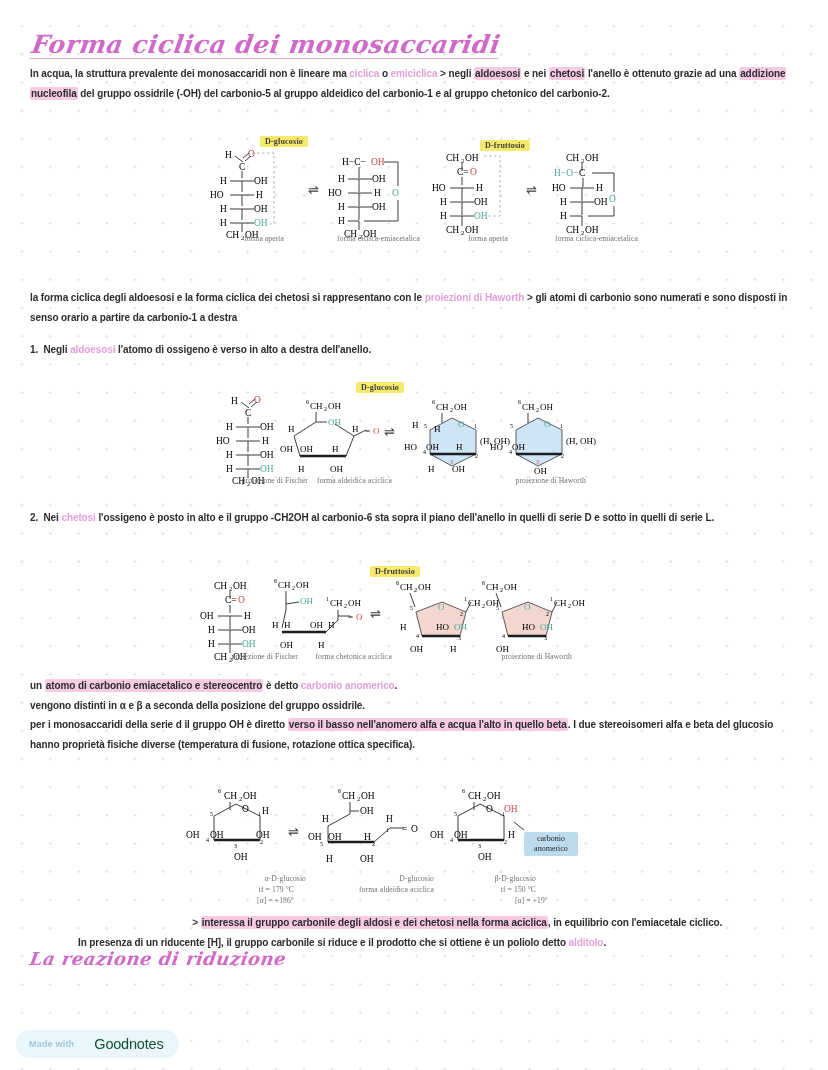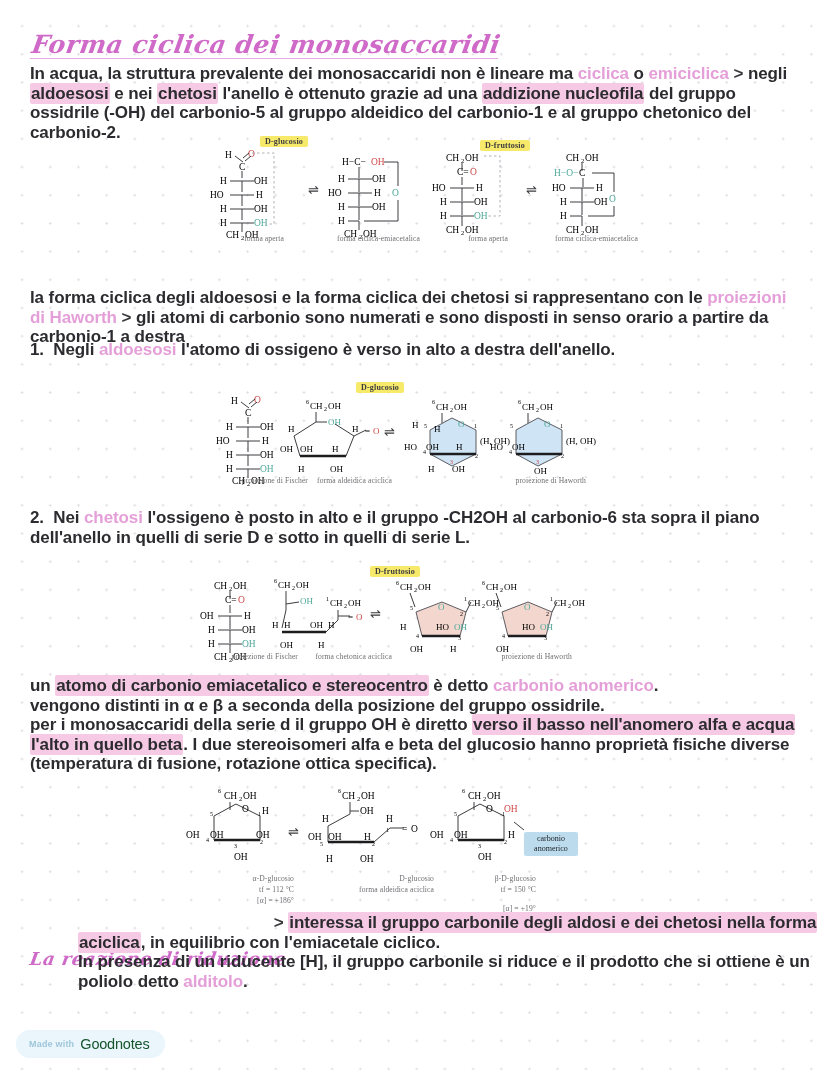"In acqua, la struttura prevalente" .para { font-size: 17px -> 10px }
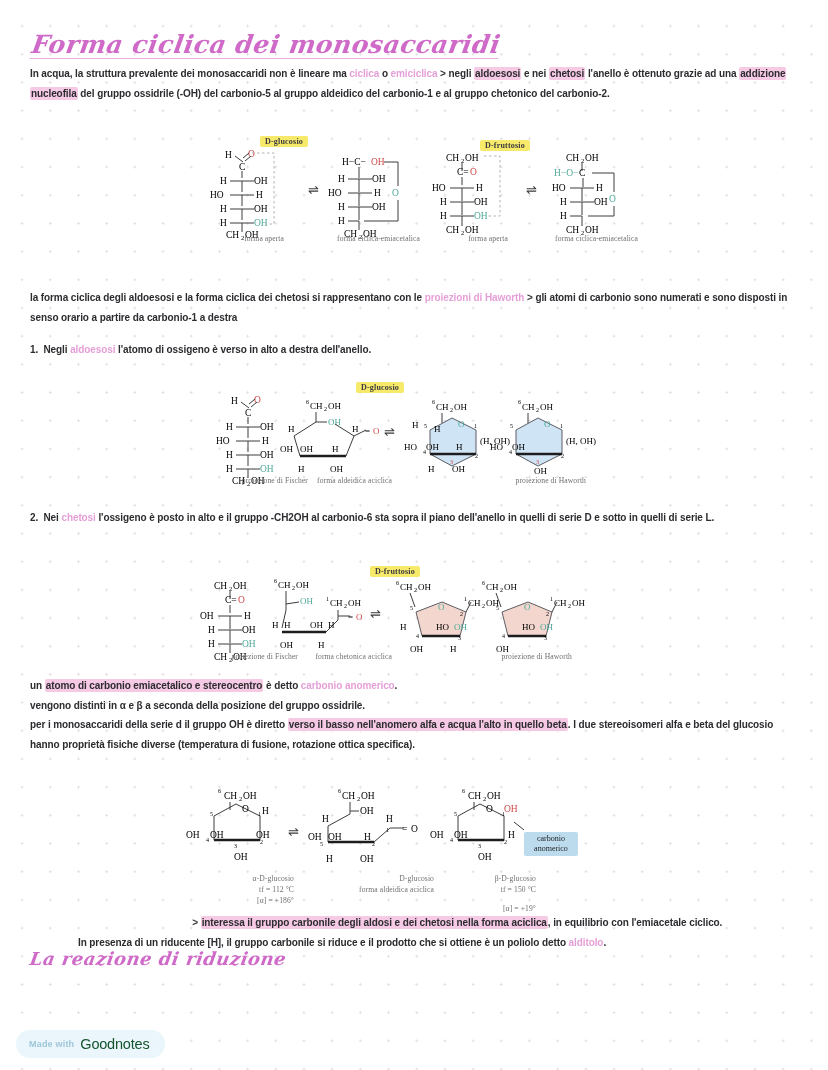"α-D-glucosio" div.figcap { left: 6px -> 18px }
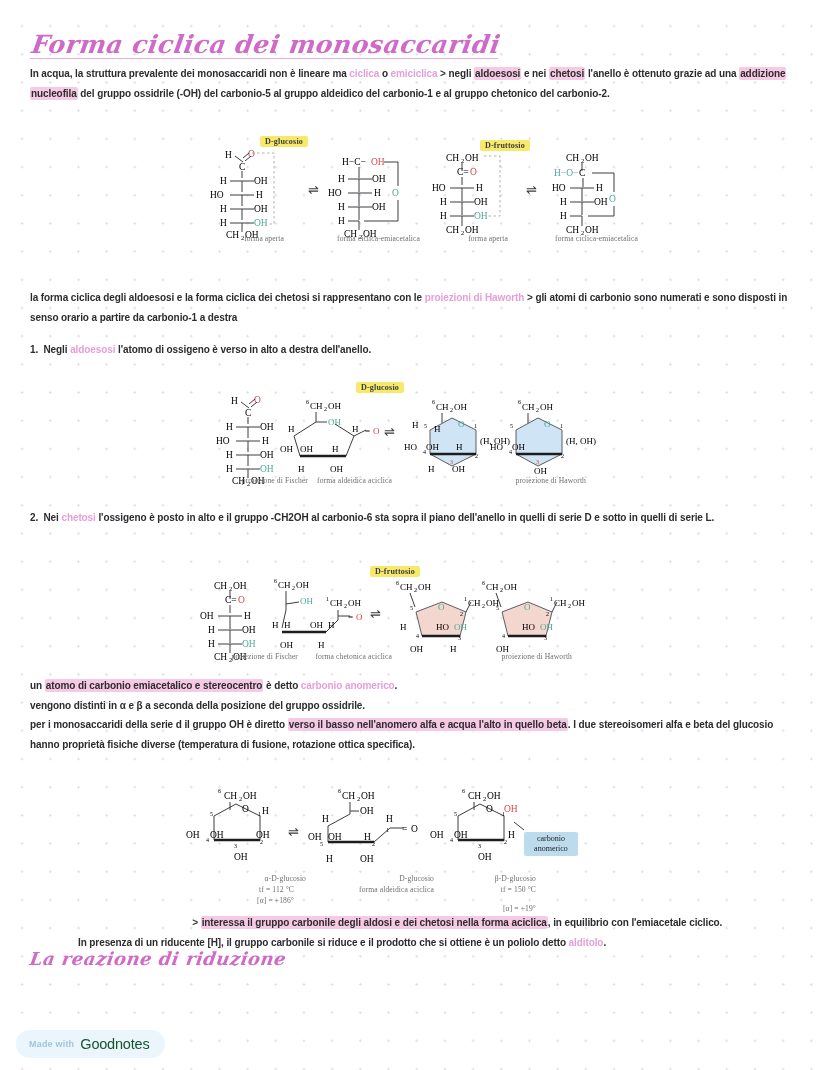"tf = 112 °C" div.figcap { text: 112 -> 179 }
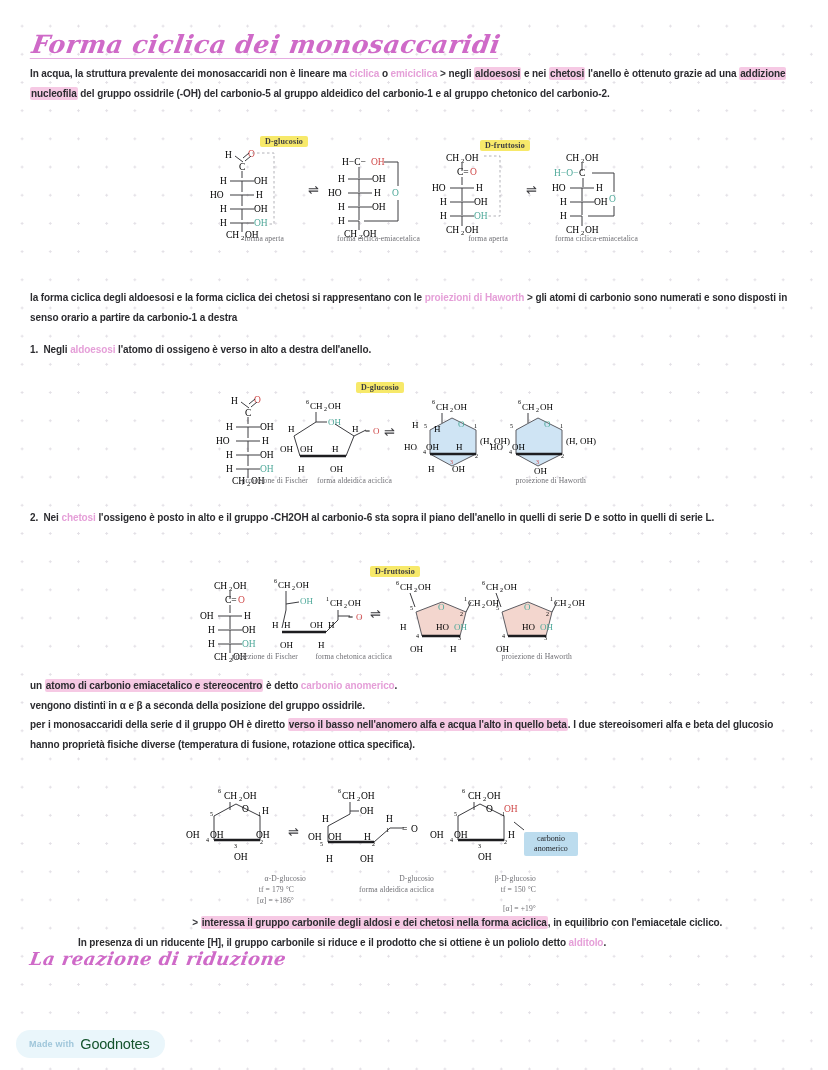"[α] = +19°" div.figcap { left: 248px -> 260px; margin-top: 8px -> none }
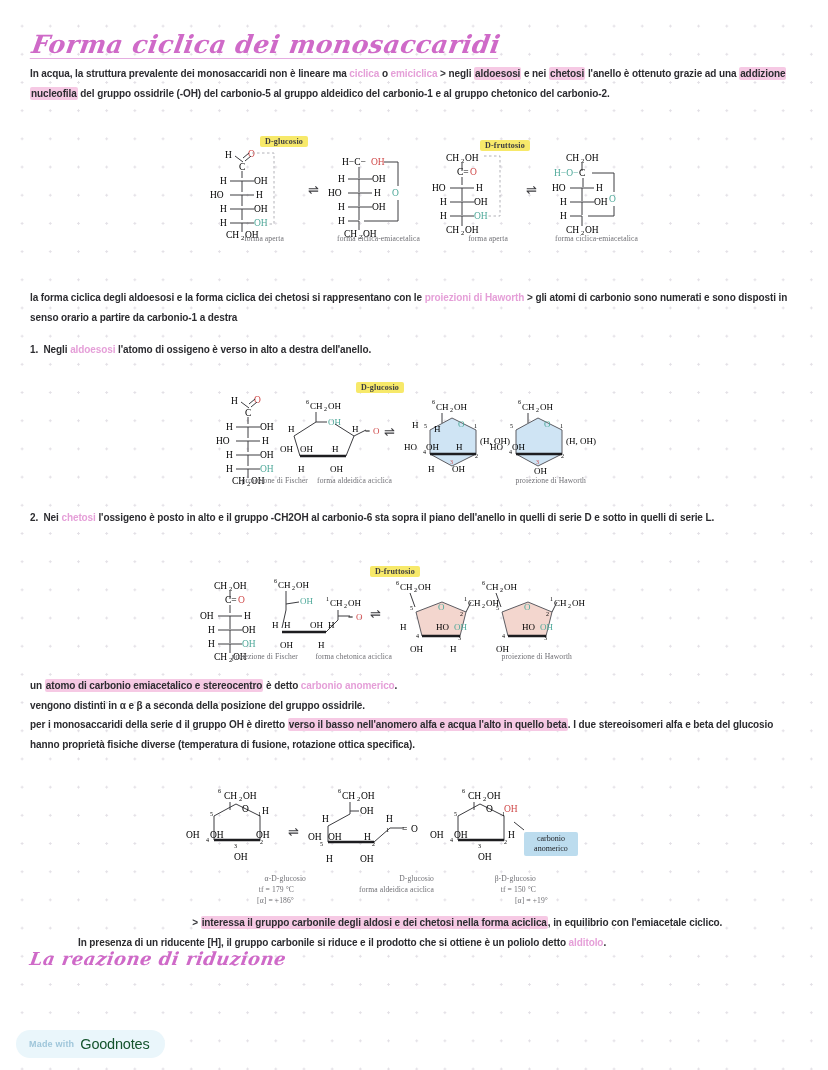"Made with" #goodnotes { gap: 6px -> 20px }
